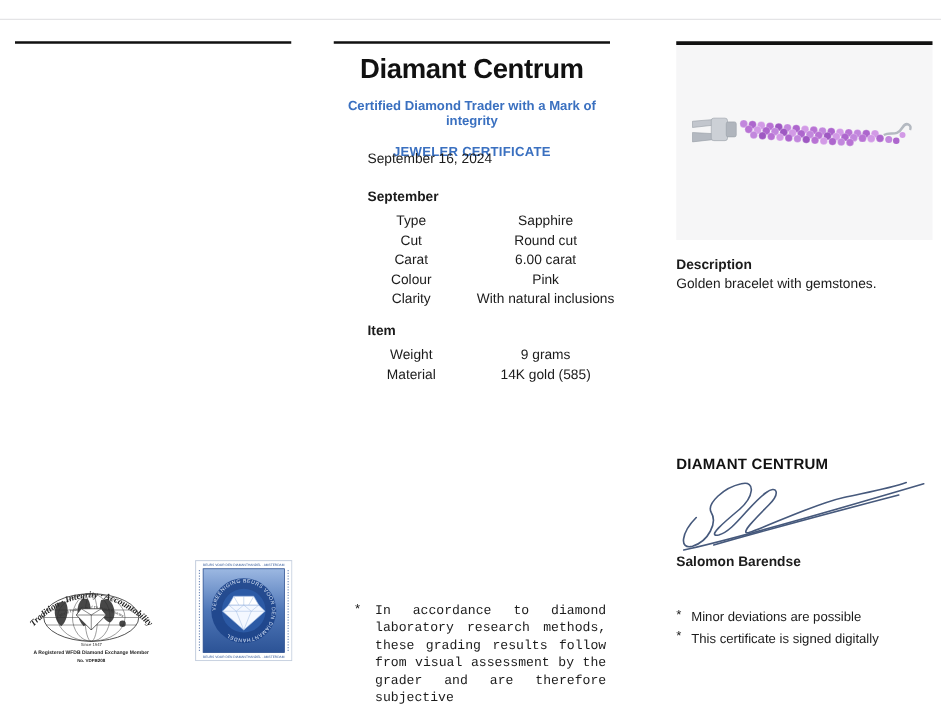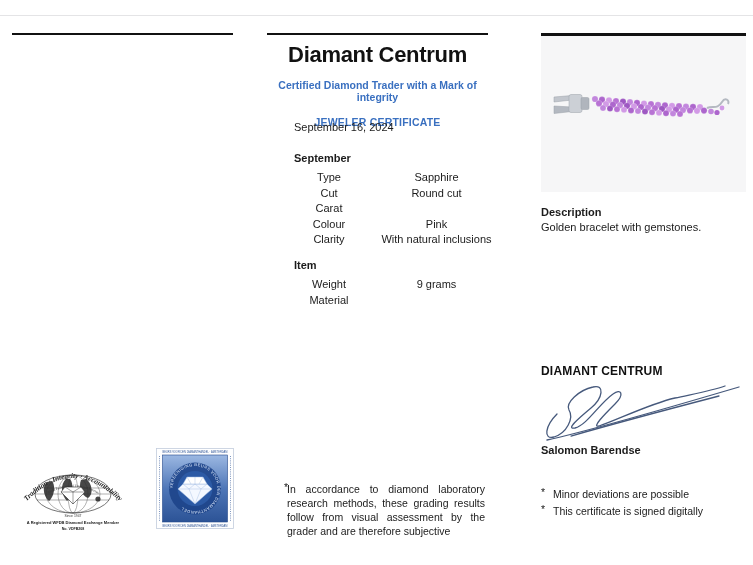"6.00 carat" span.v { html: none -> <span>6.00 carat</span> }
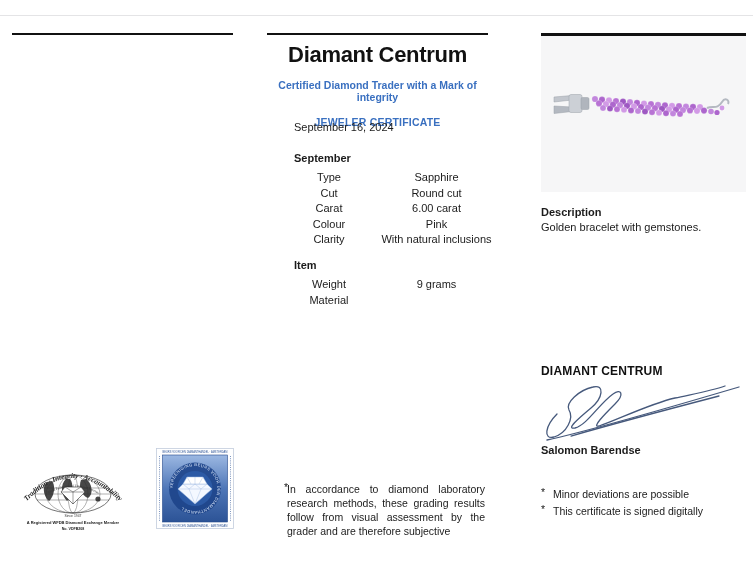"14K gold (585)" span.v { html: none -> <span>14K gold (585)</span> }
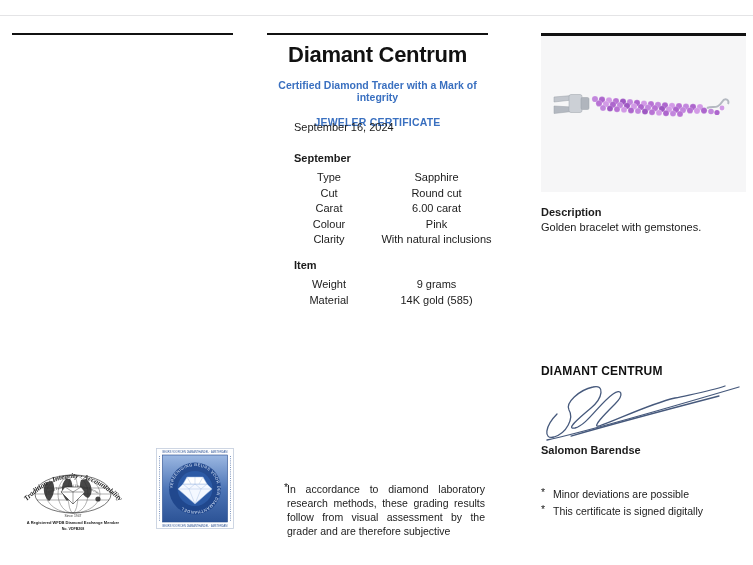"In accordance to diamond laboratory" .footnote-center .txt { font-family: none -> Liberation Mono, monospace; margin-left: 2px -> 15px }
